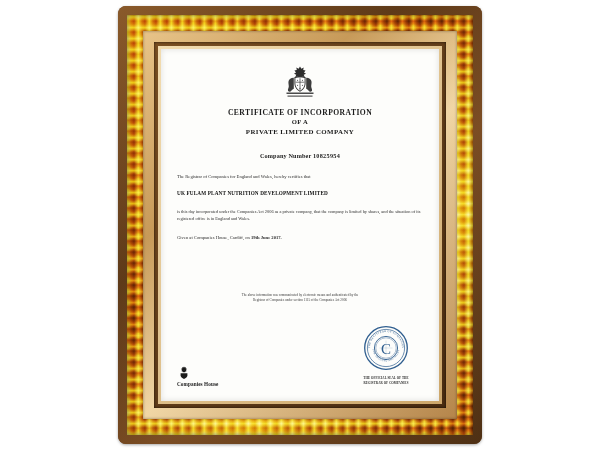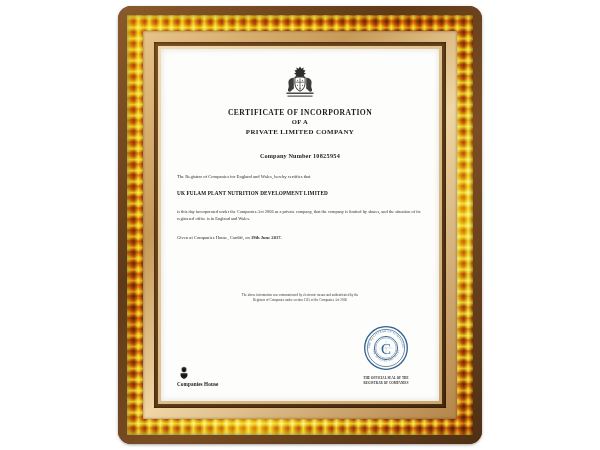"CERTIFICATE OF INCORPORATION" .frame-outer { border-radius: 13px -> 8px }
